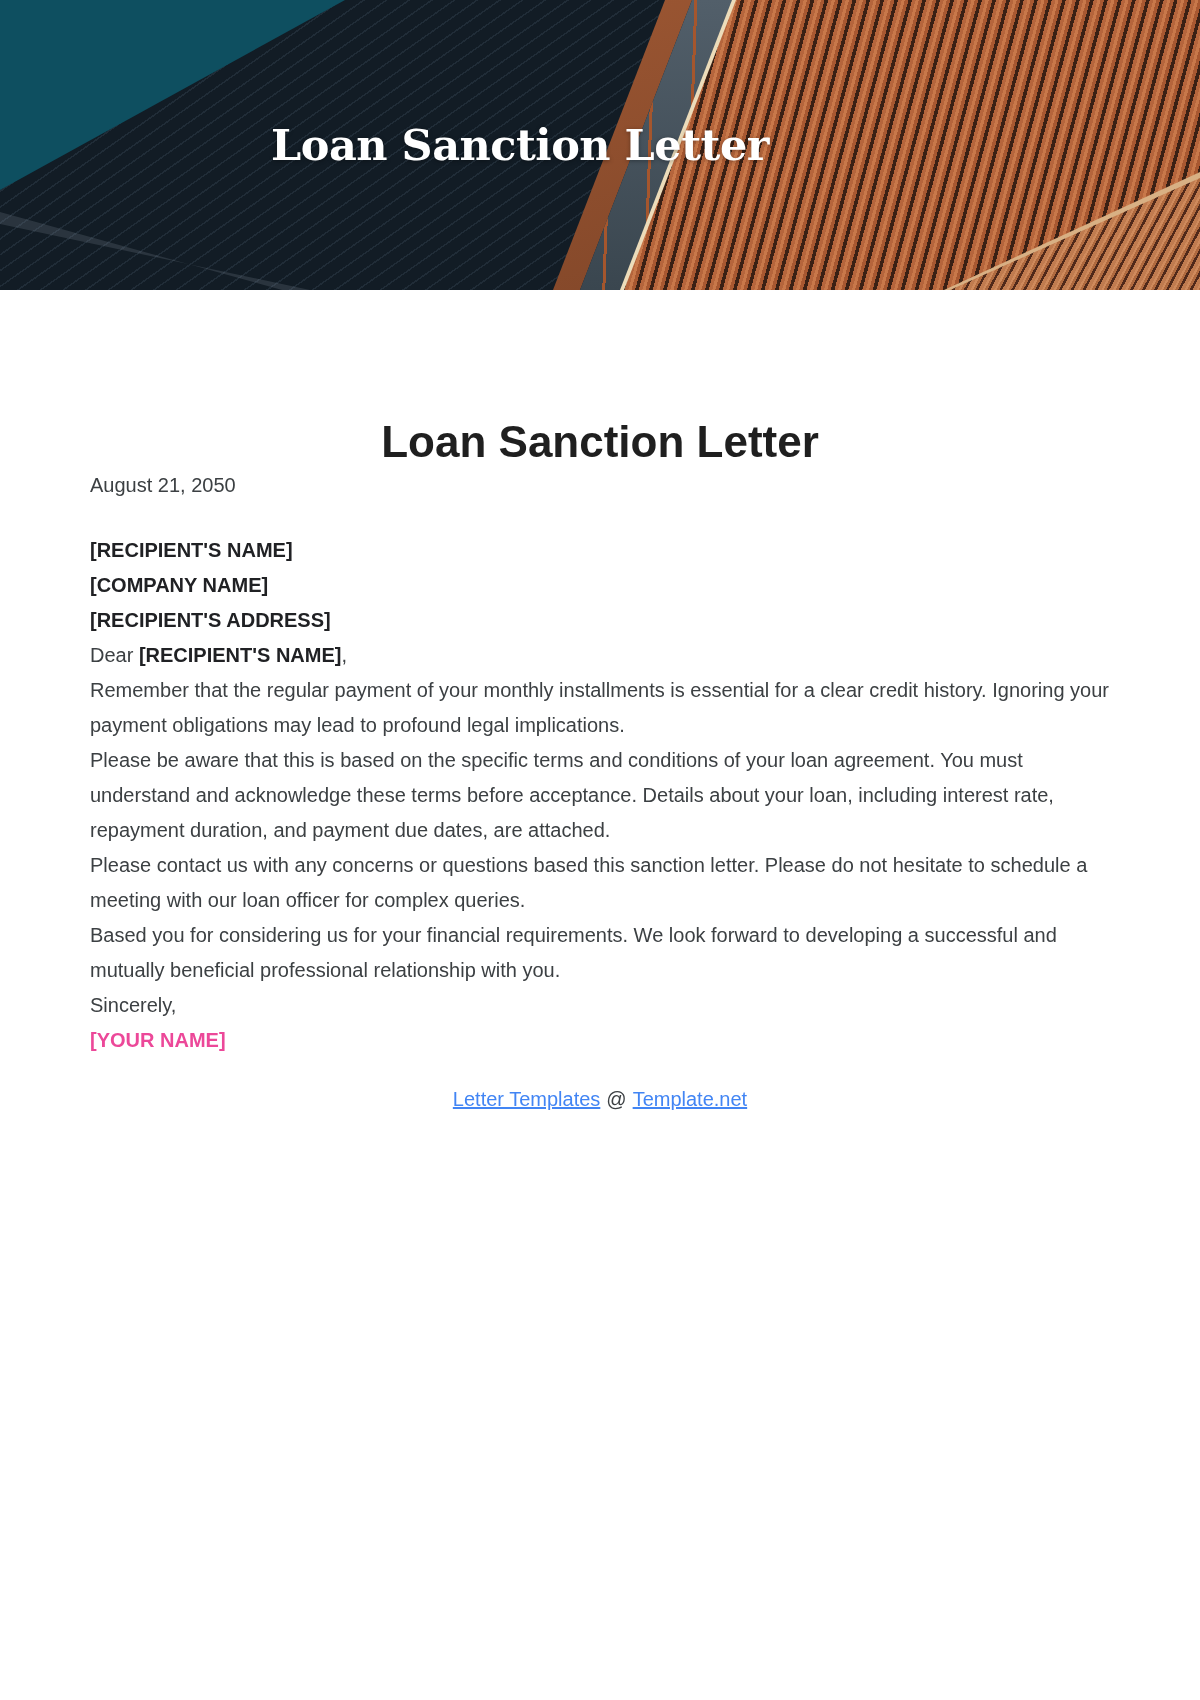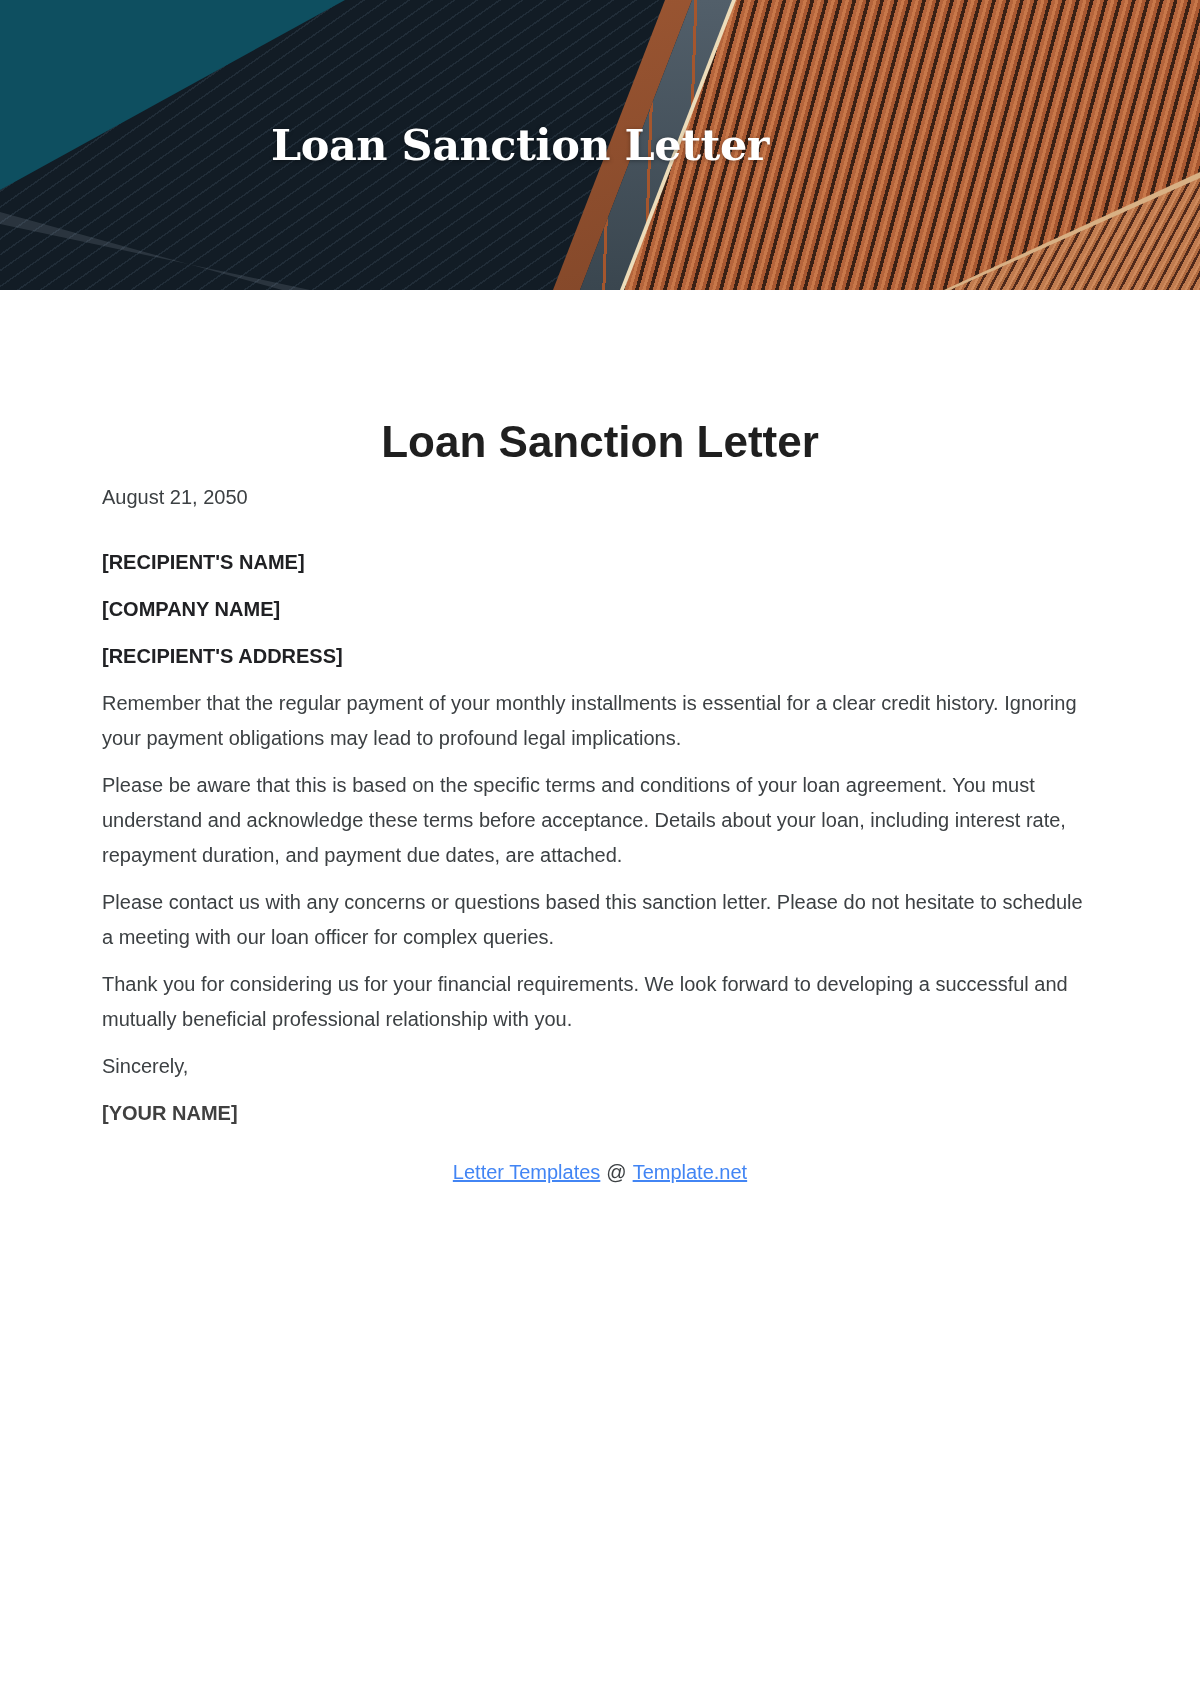"August 21, 2050" .letter p, .letter .line { margin: 12px -> 0 }
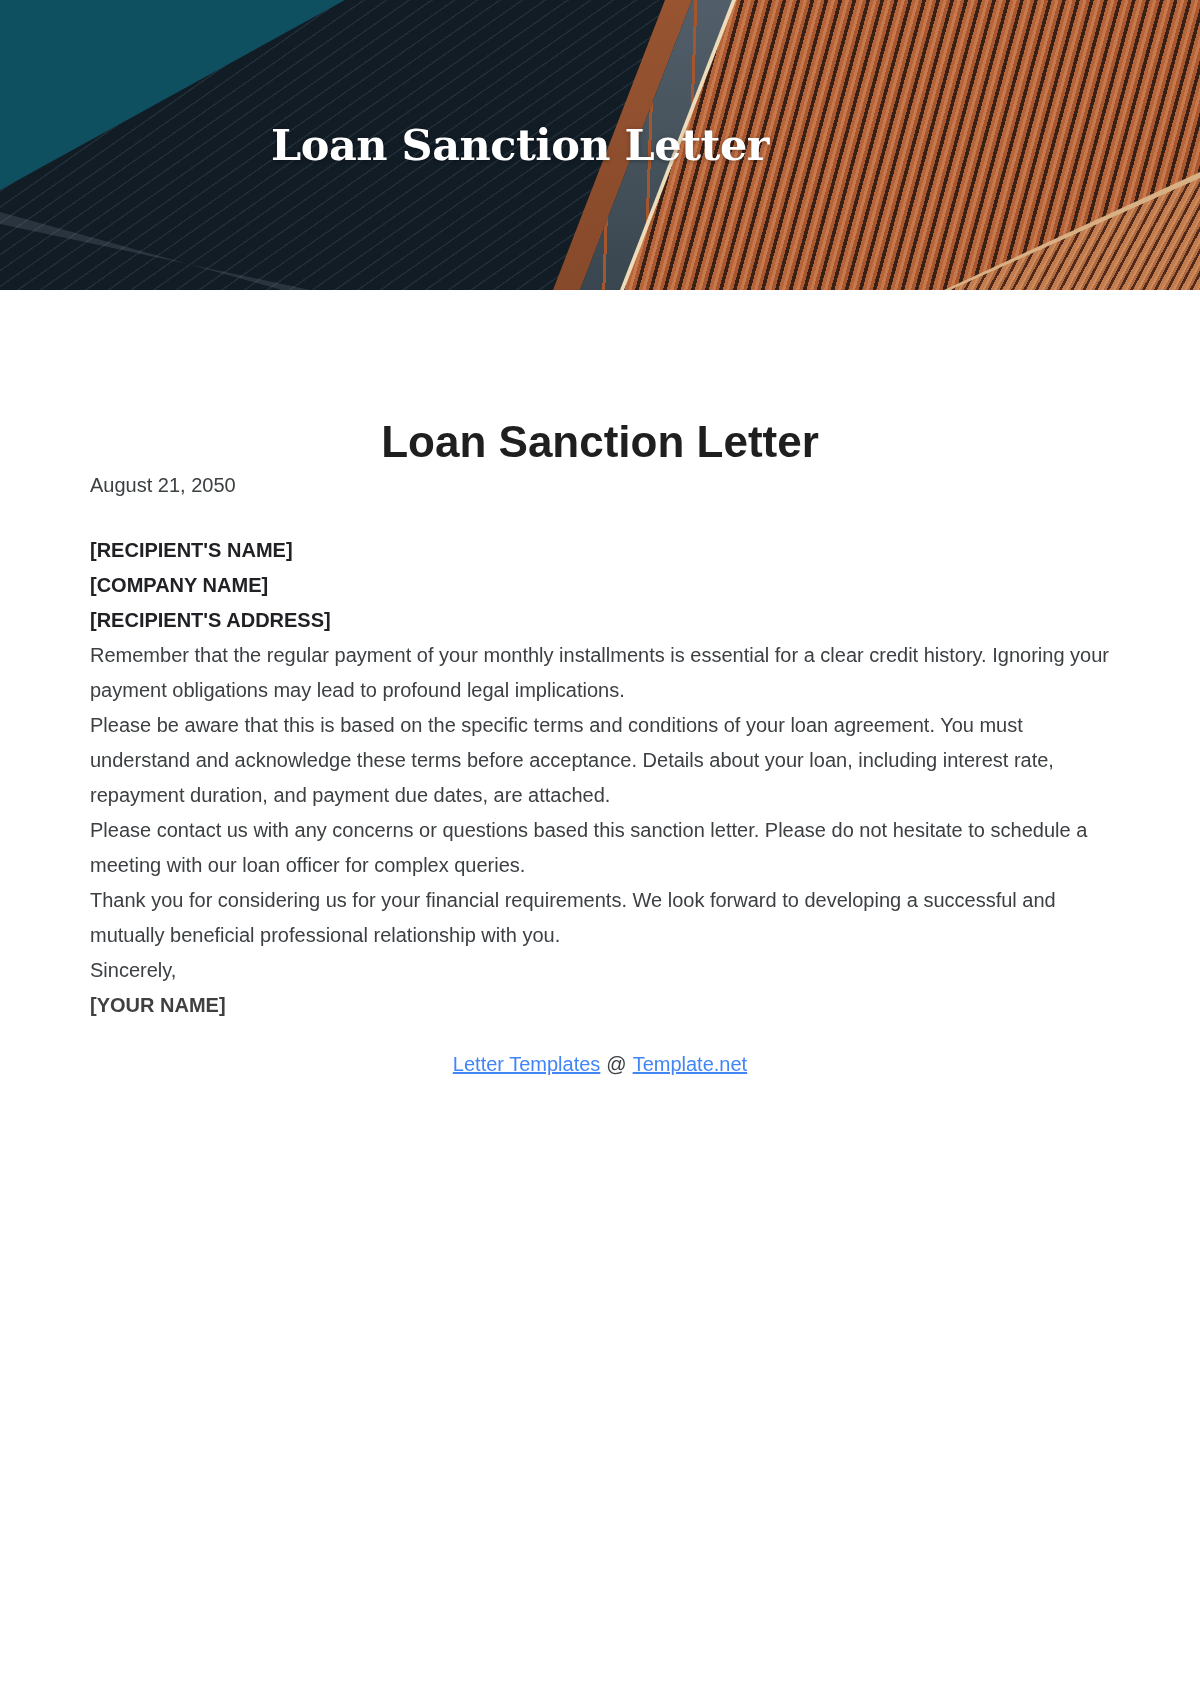"Dear [RECIPIENT'S NAME]," p.salutation { html: none -> <p><span>Dear </span><b>[RECIPIENT'S NAME]</b><span>,</span></p> }
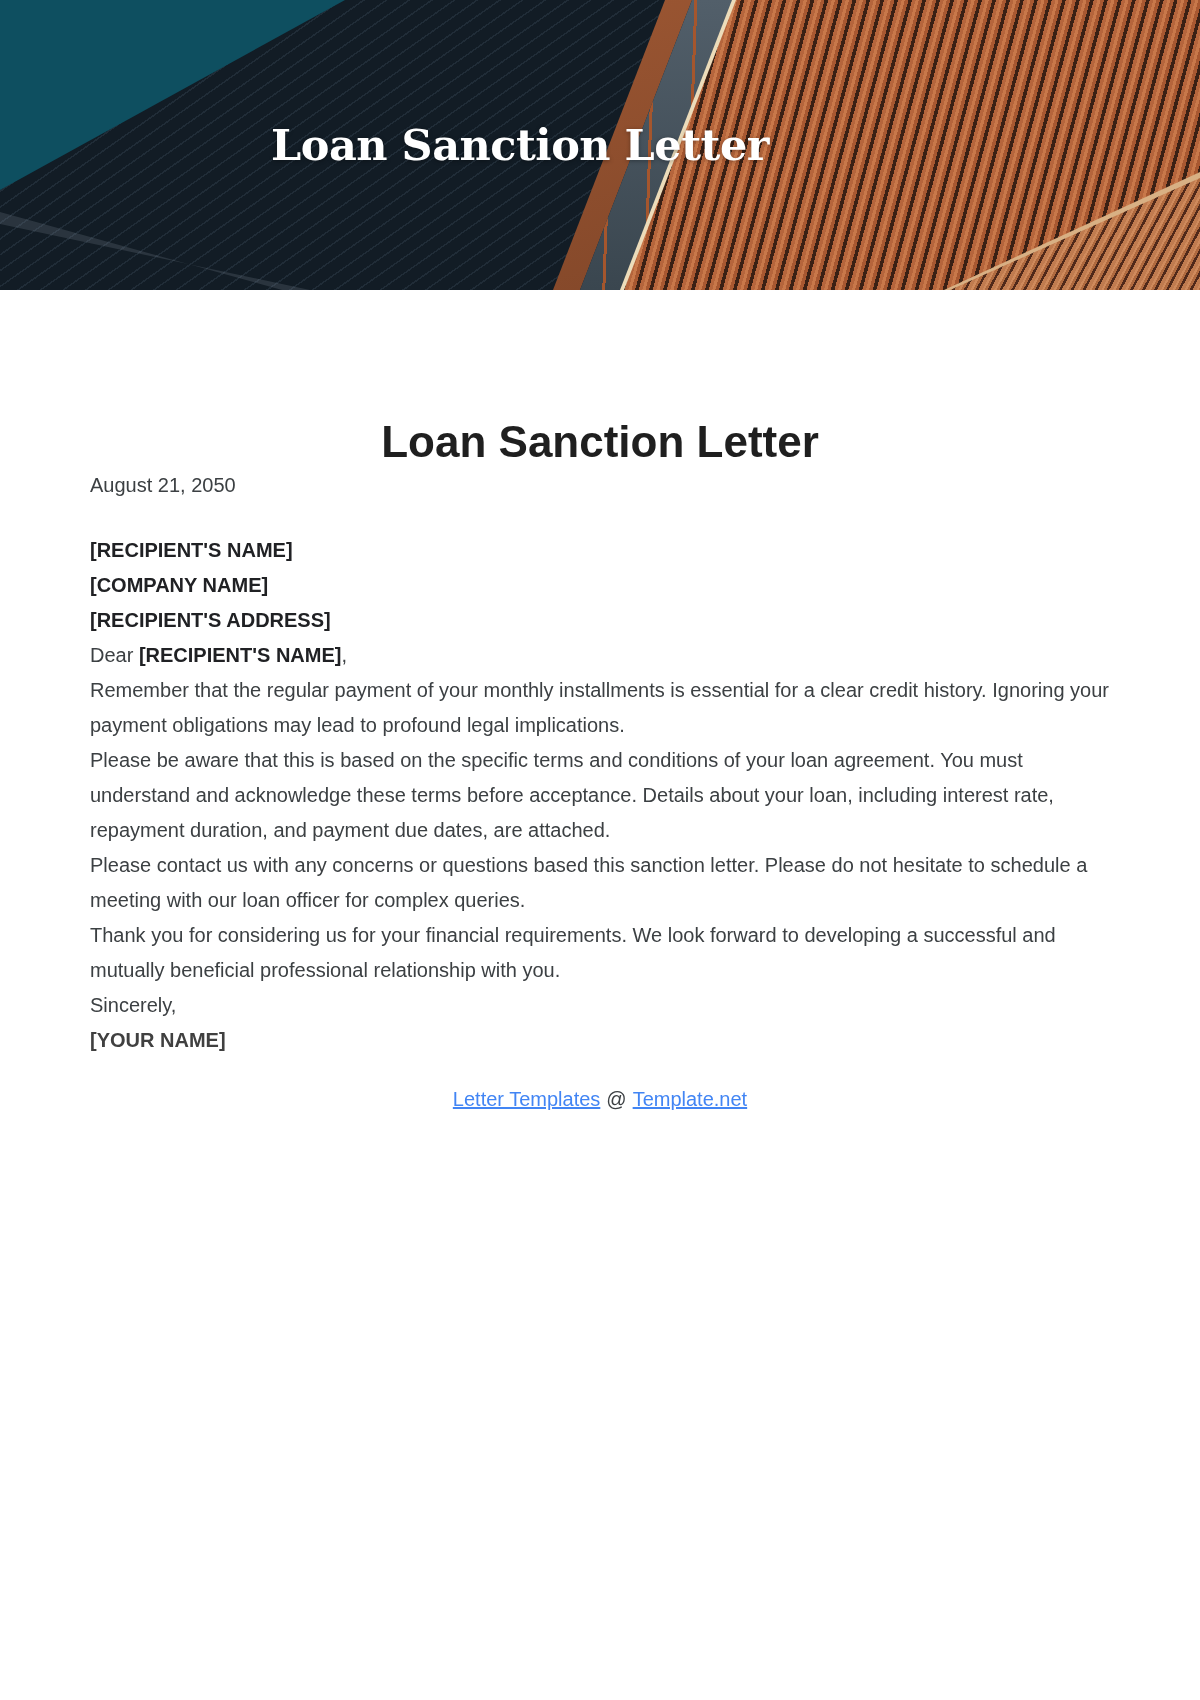"Thank you for considering us" p.body-par { text: Thank -> Based }
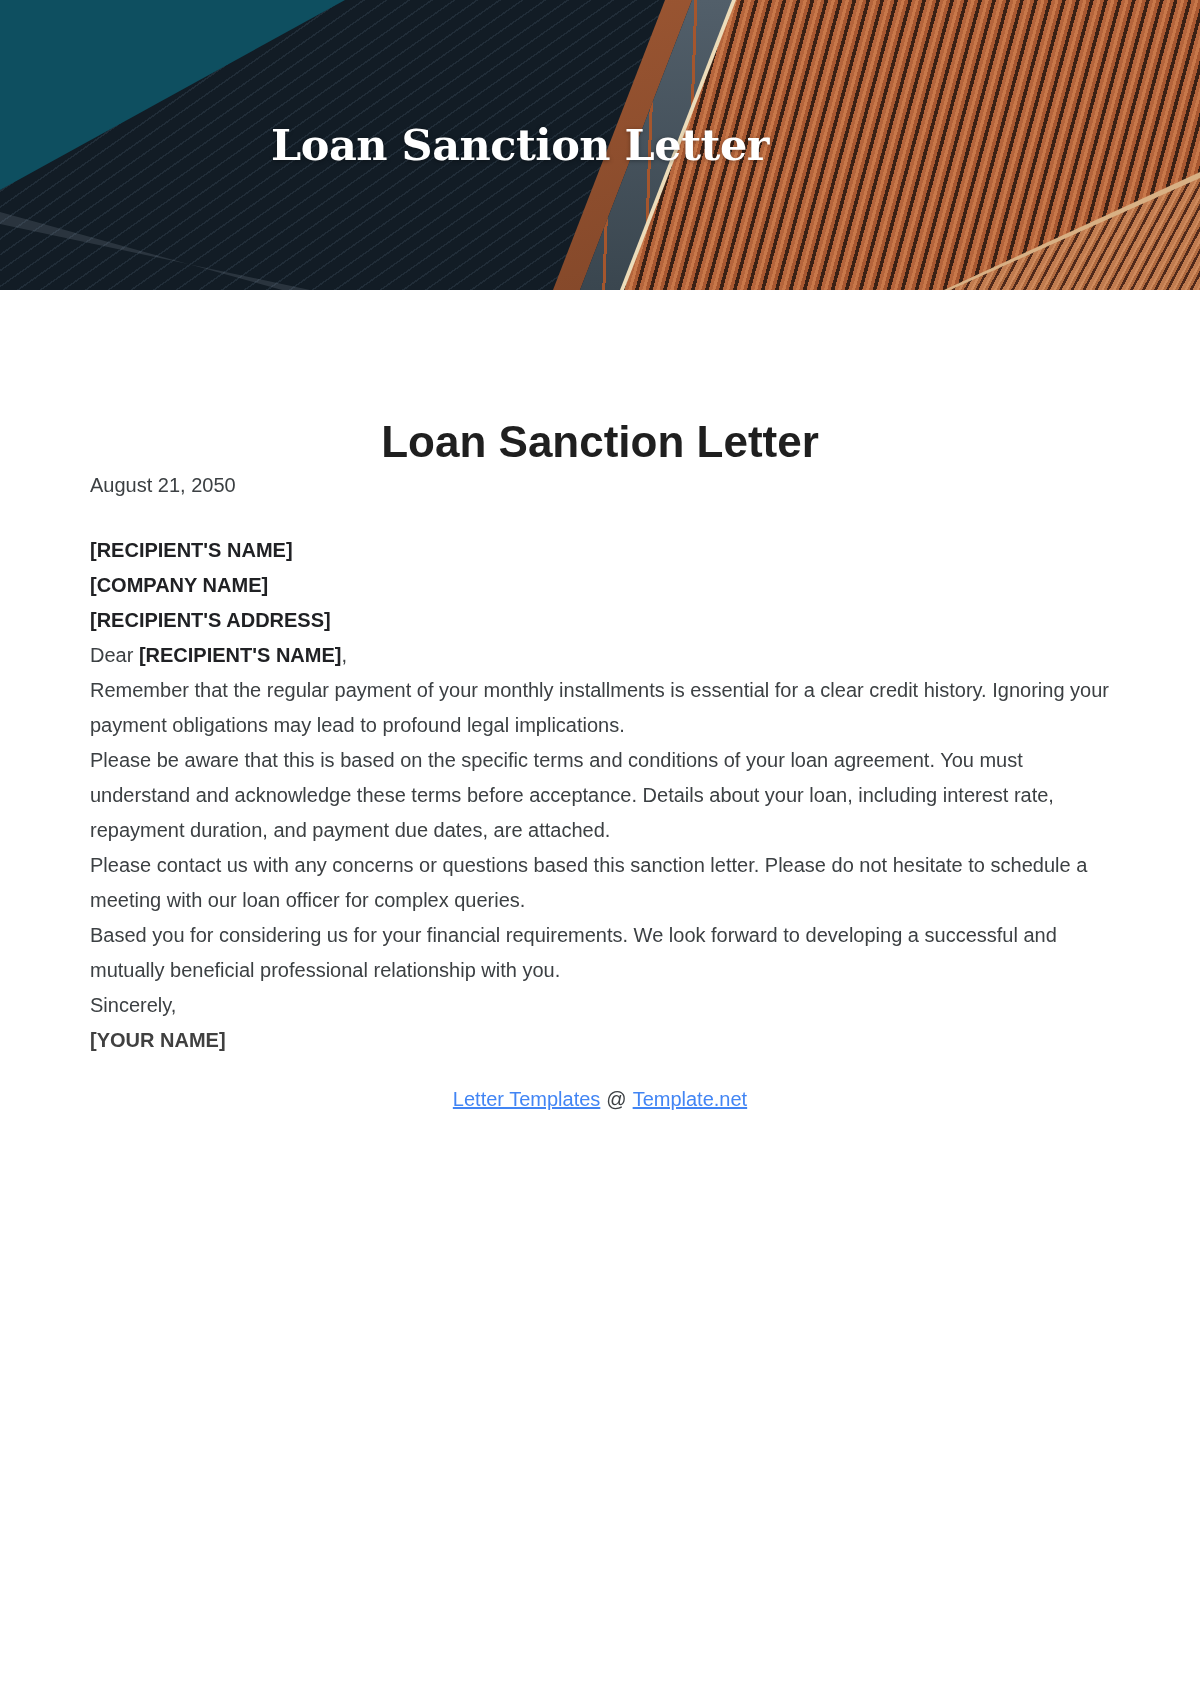"[YOUR NAME]" .signature { color: #404040 -> #ec4899 }
